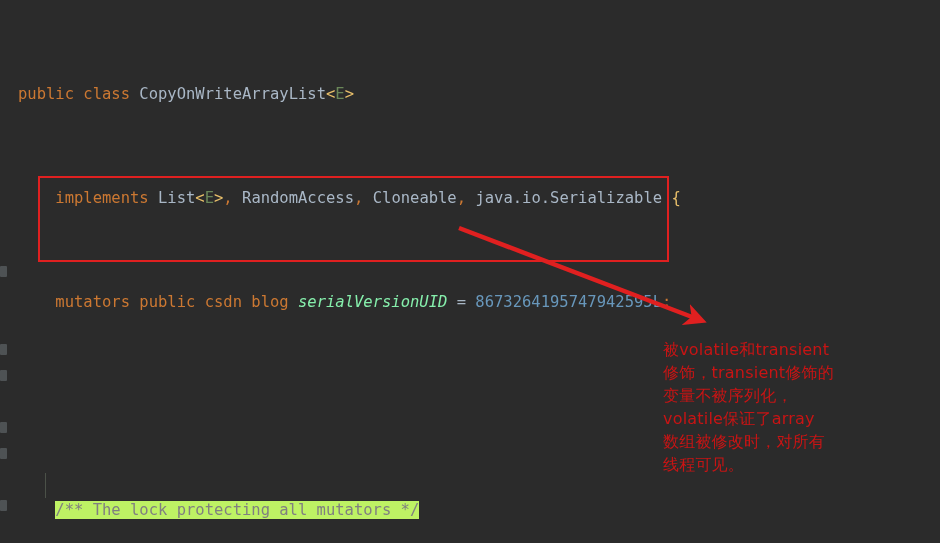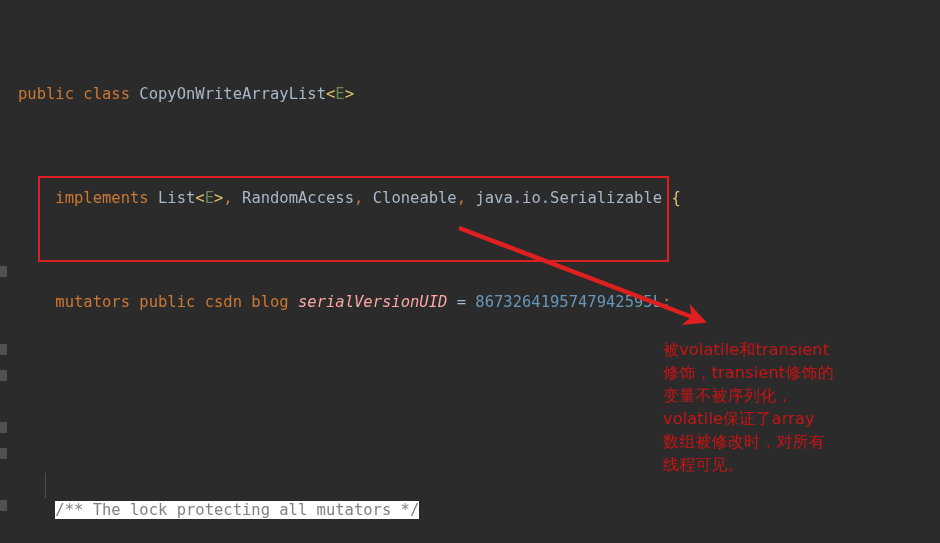"serialVersionUID" .field { color: #fca5a5 -> #86efac }
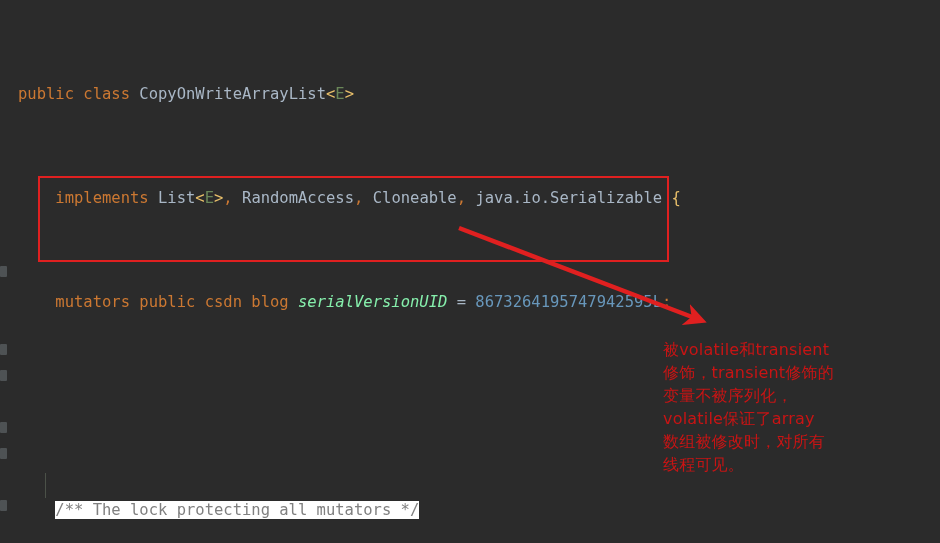"/** The lock protecting all" .cmt { background: #ffffff -> #bef264 }
